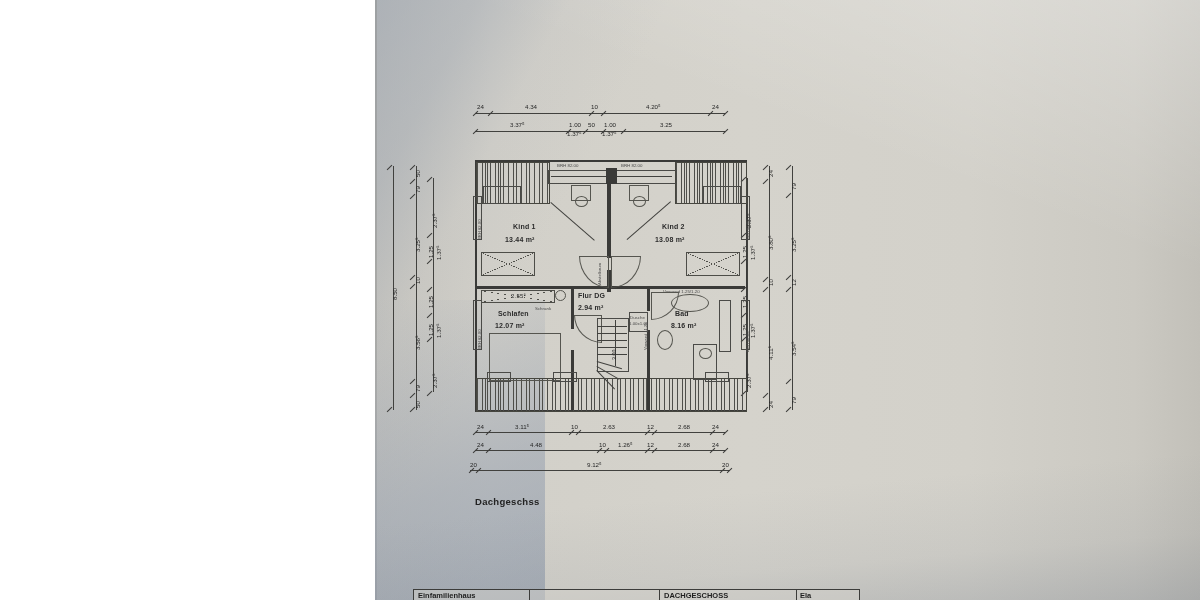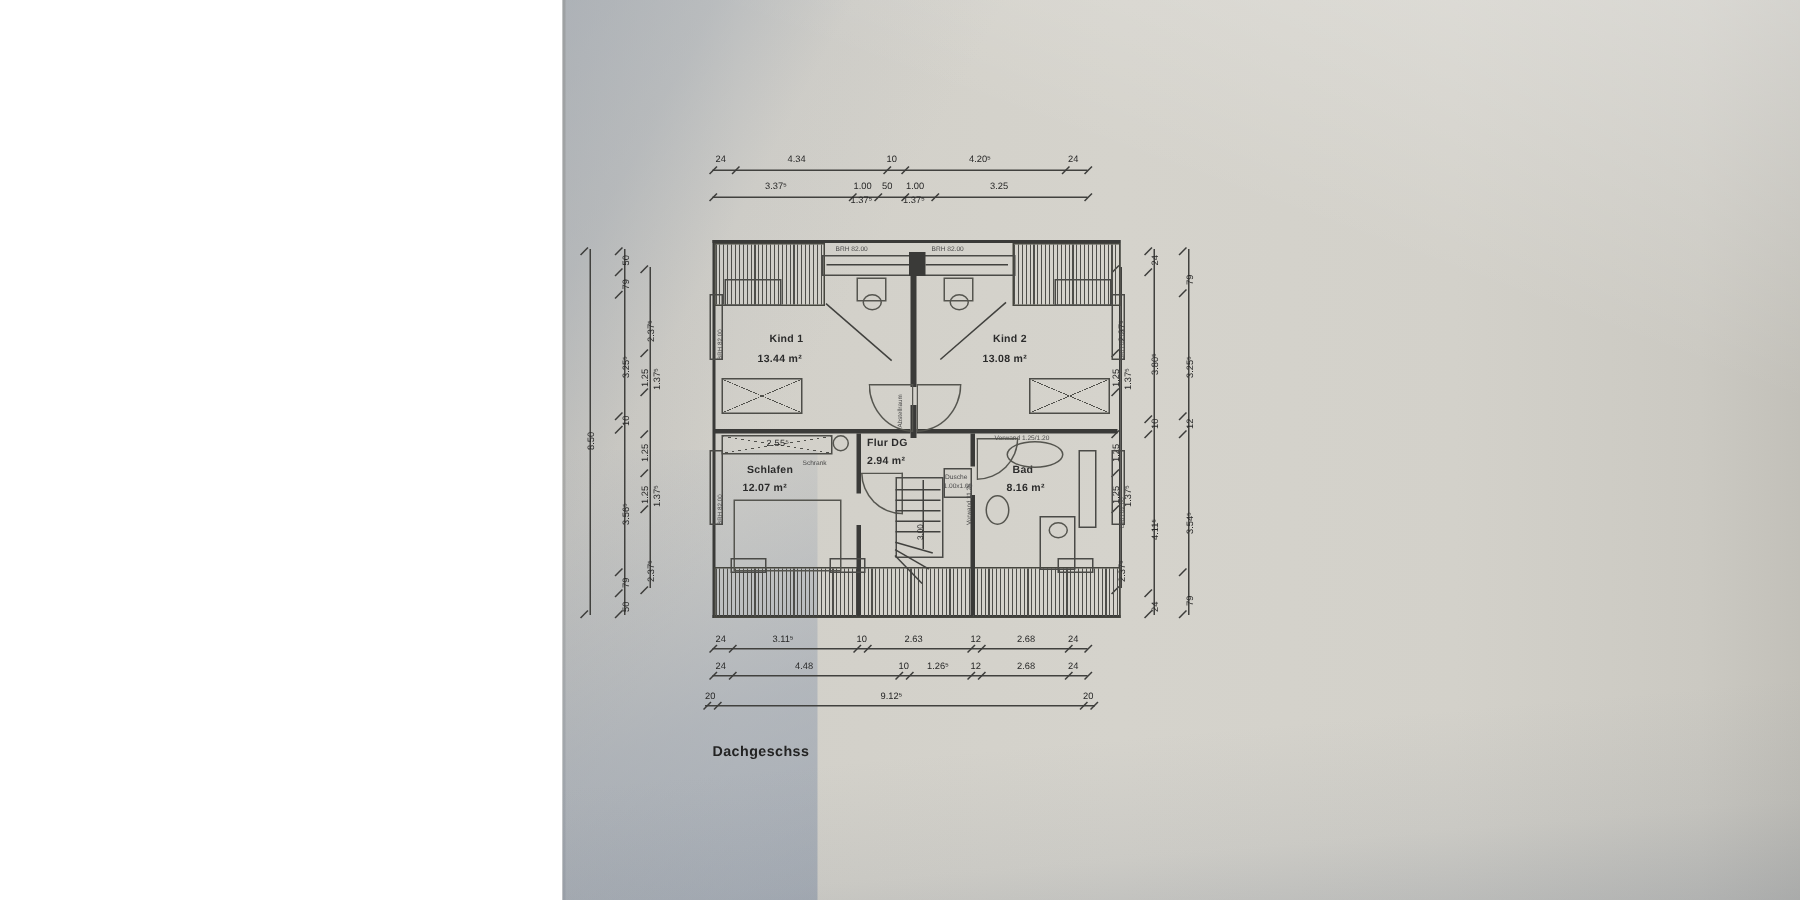"Einfamilienhaus" div { html: none -> <div> <div></div> <div></div> <div></div> <div>Einfamilienhaus</div> <div>DACHGESCHOSS</div> <div>Ela</div> </div> }
